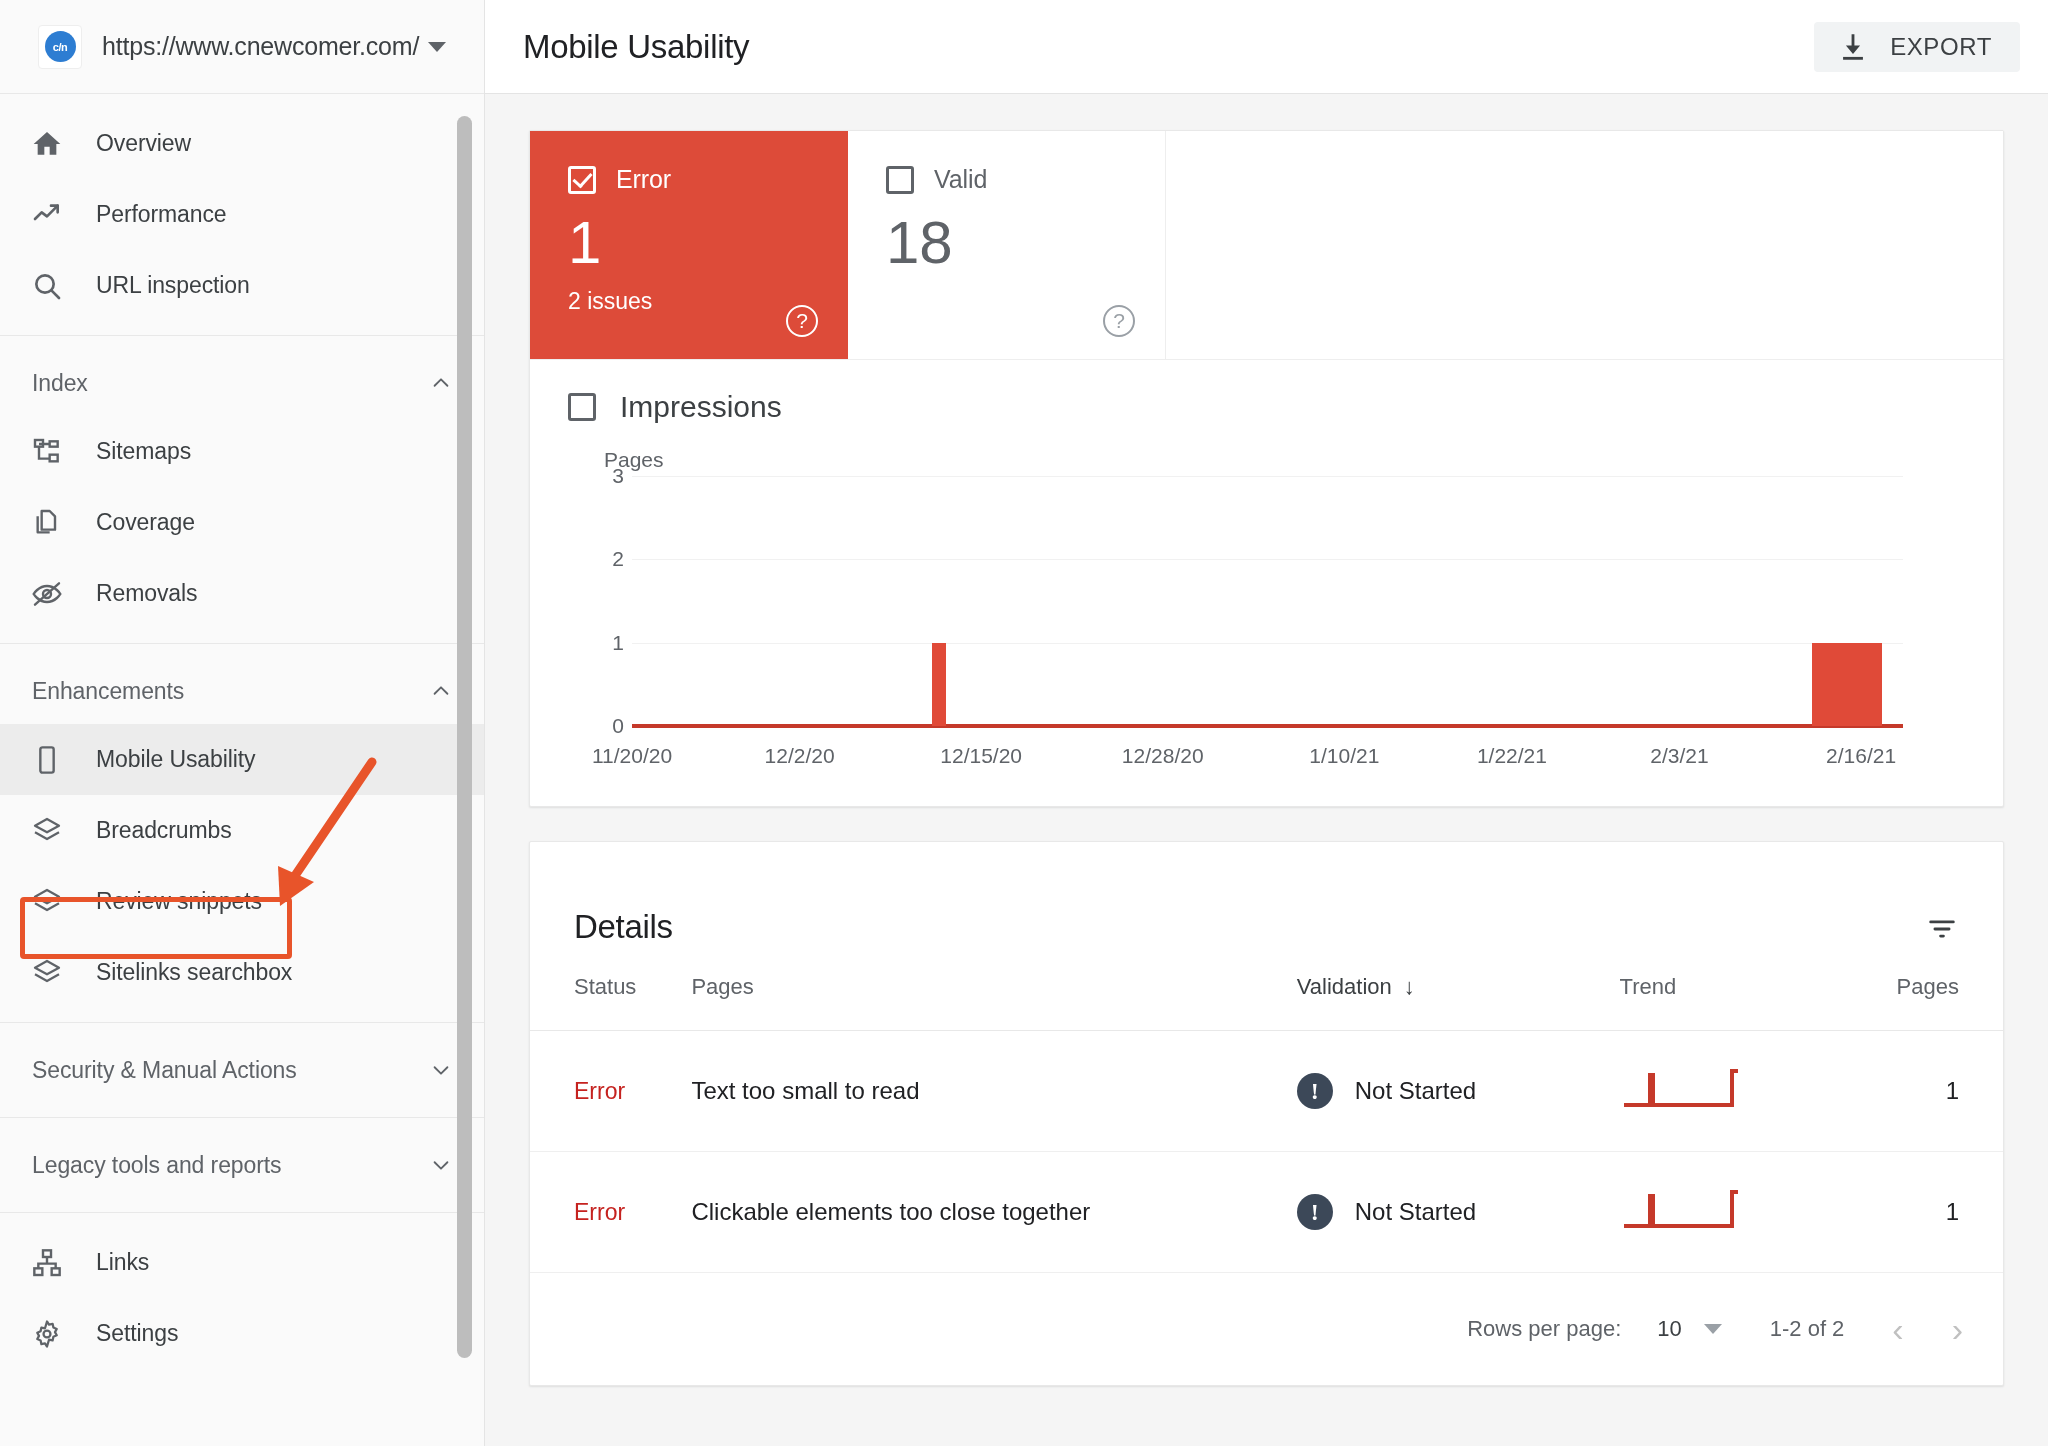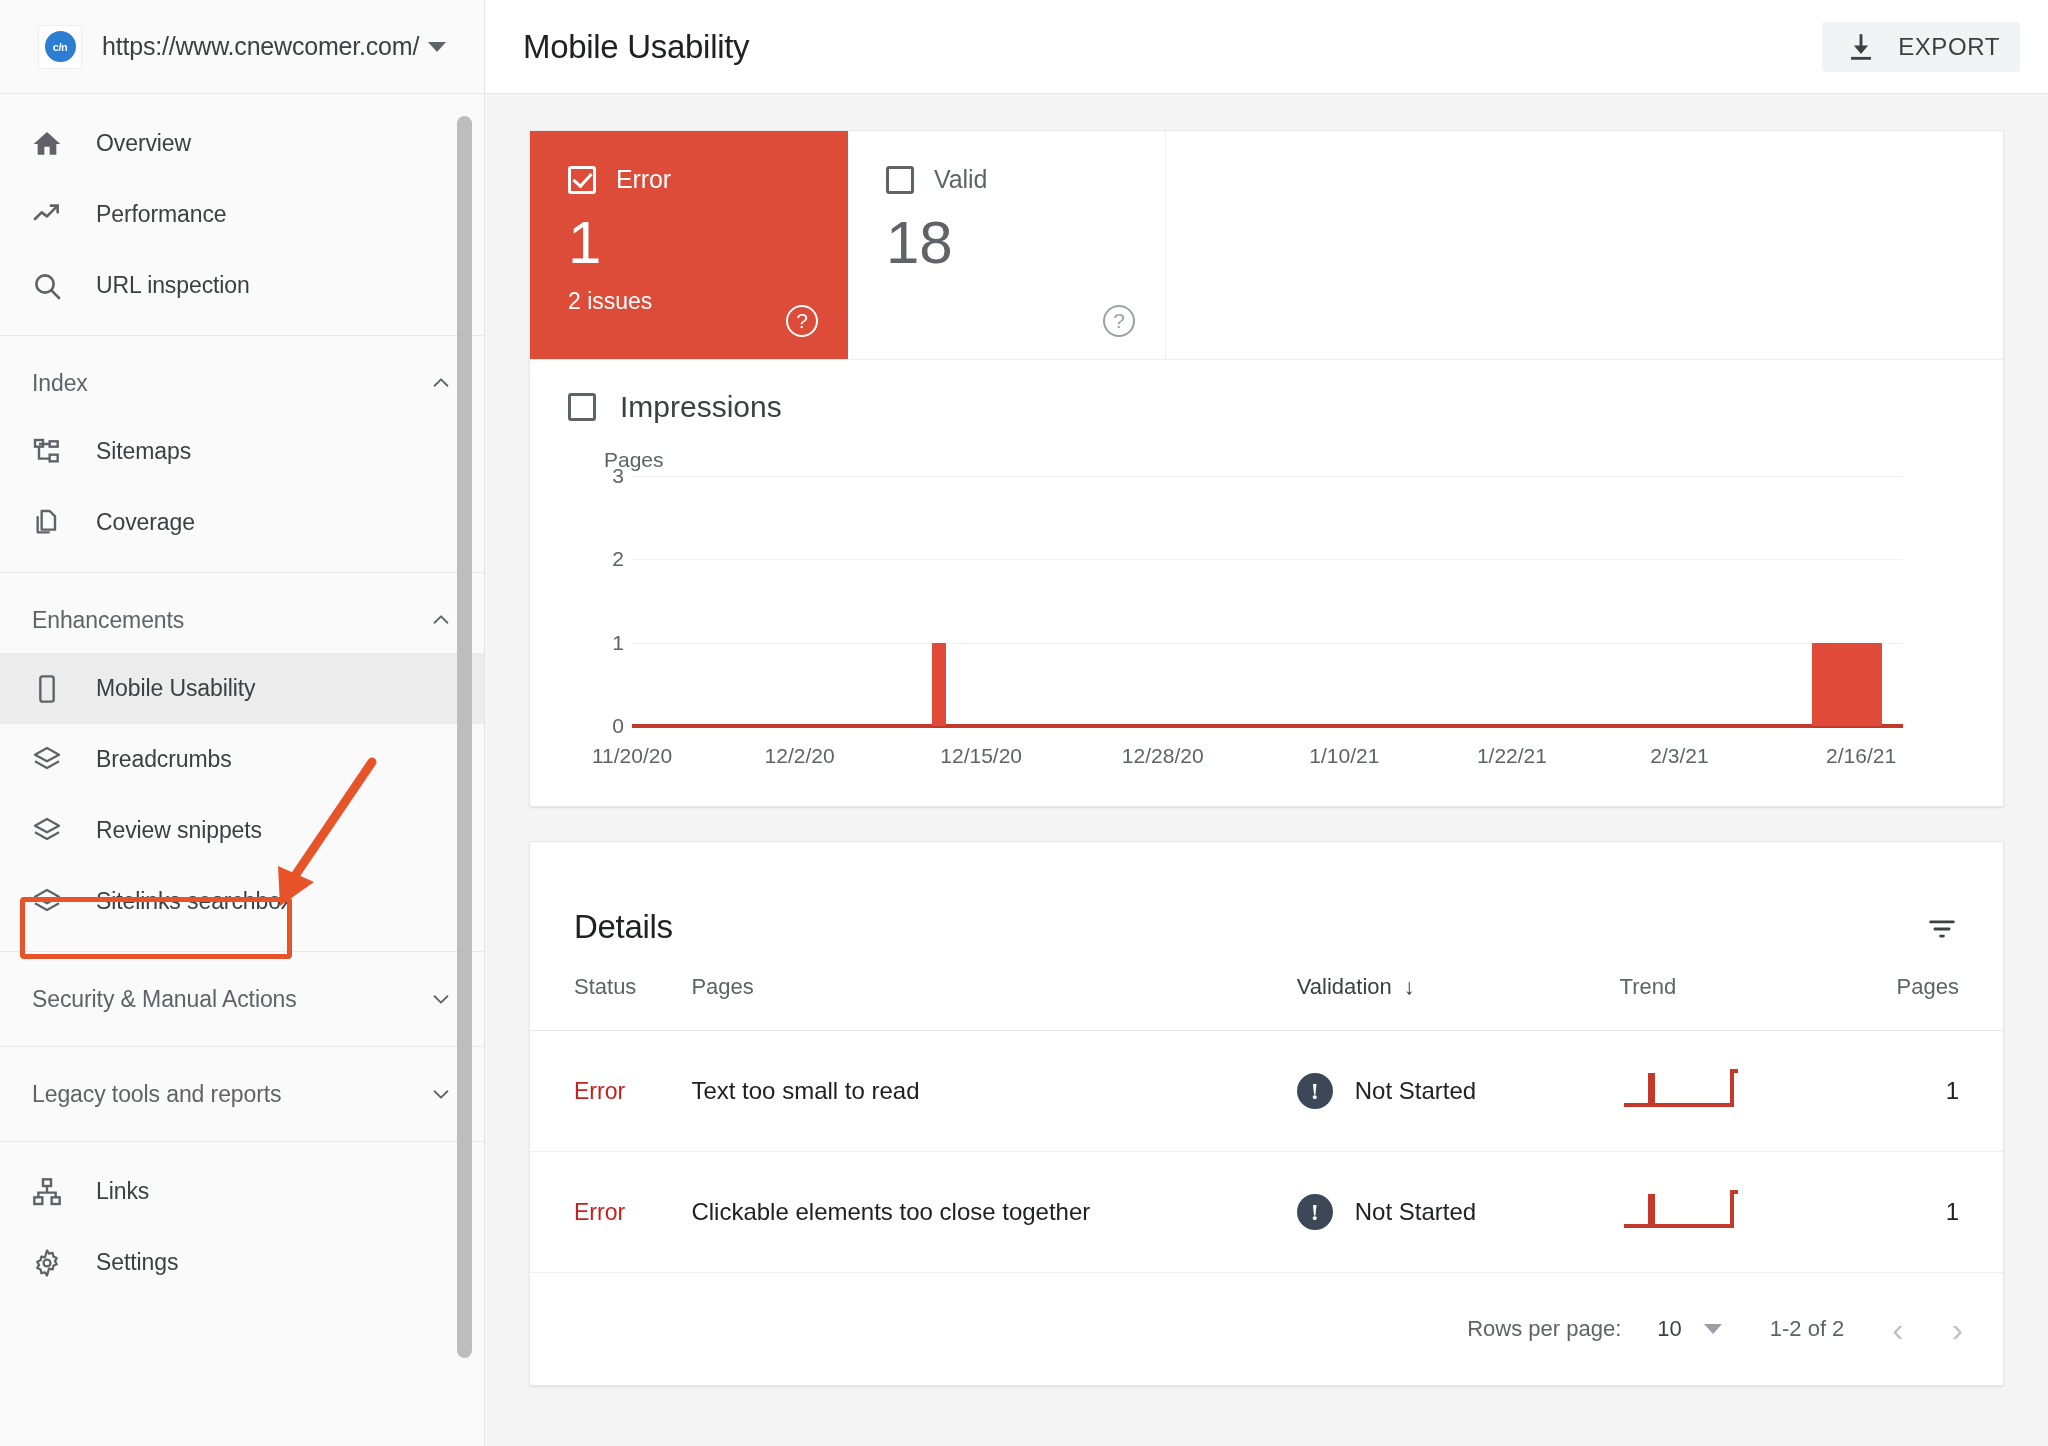"EXPORT" .export-btn { padding: 0 20px 0 22px -> 0 28px 0 22px }
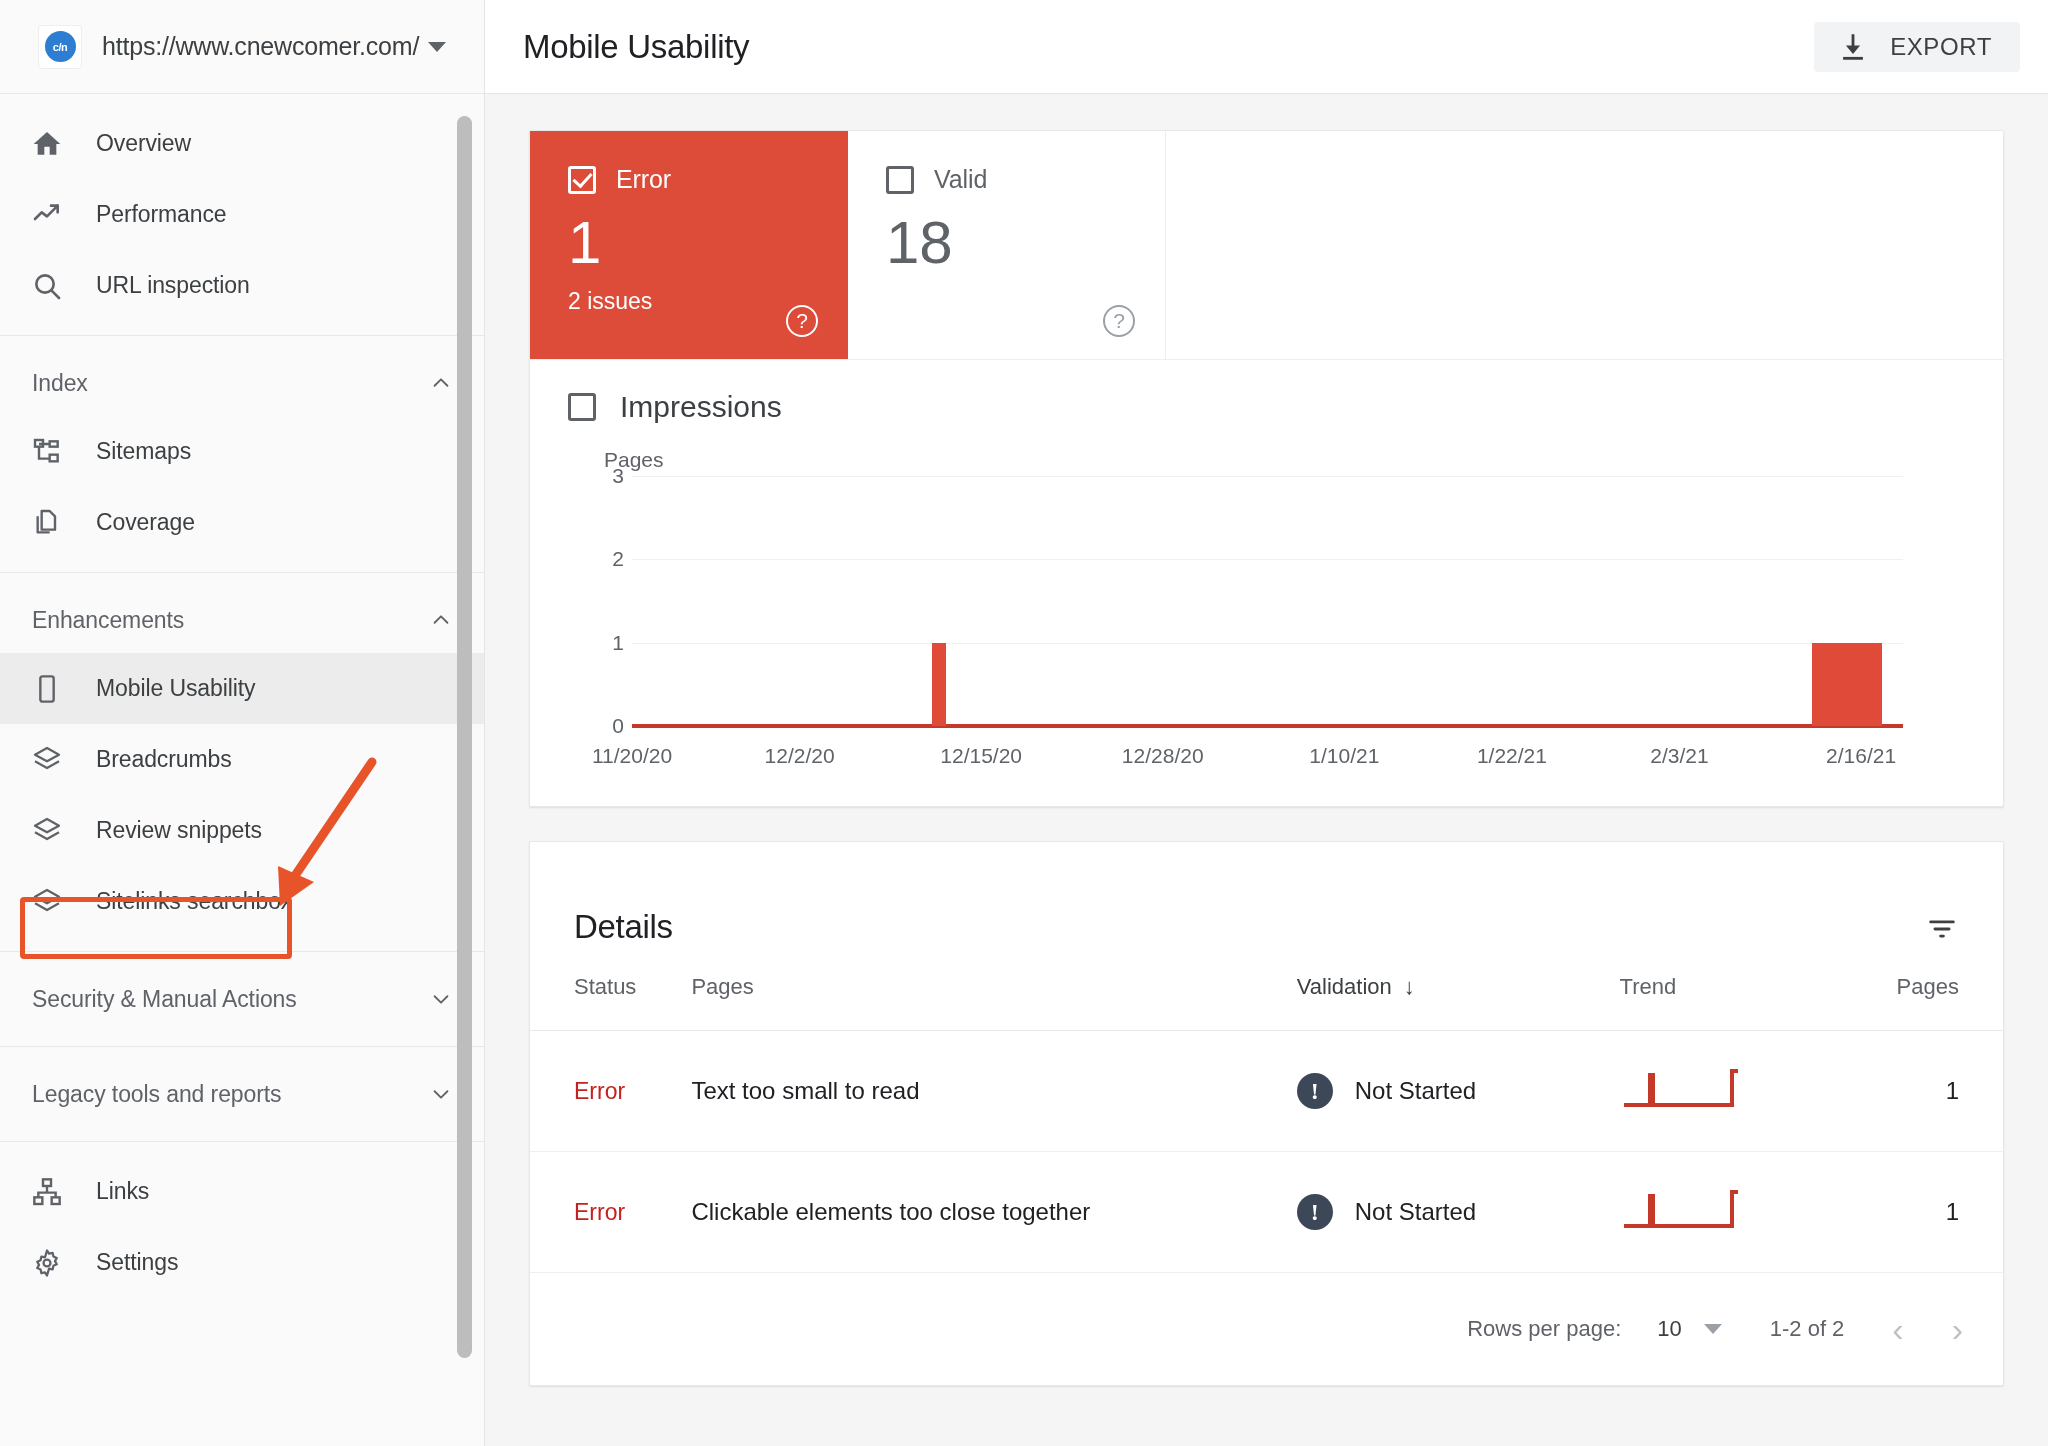"Removals" div.nav-item { html: none -> <div> <span> <svg> <path></path> <circle></circle> <line></line> </svg> </span> <span>Removals</span> </div> }
